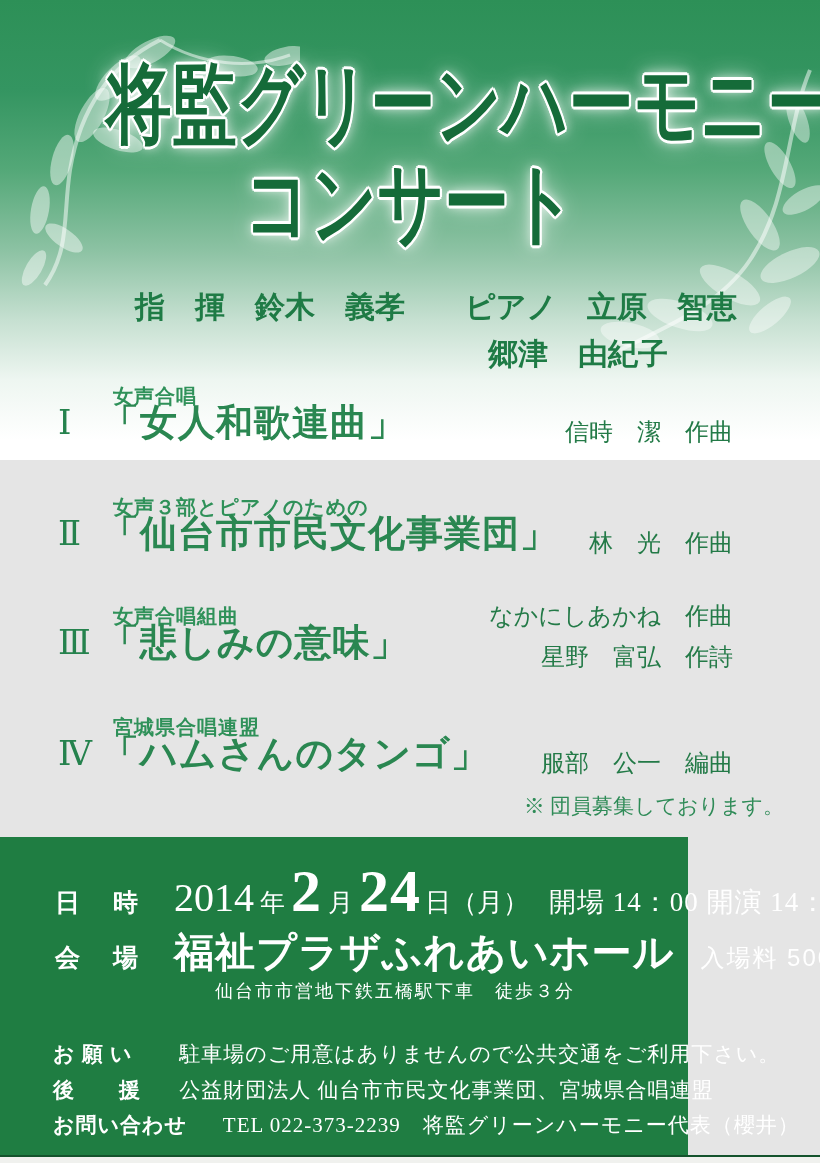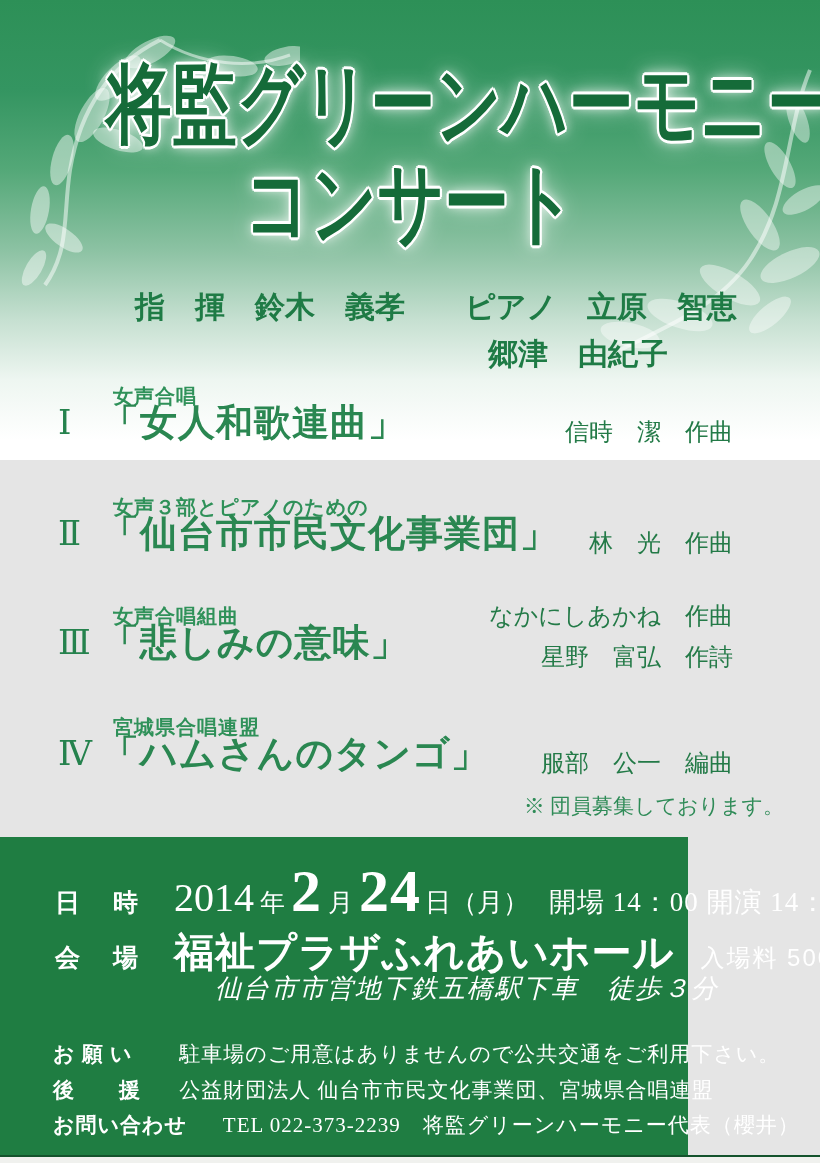"仙台市市営地下鉄五橋駅下車 徒歩３分" .access-row { font-size: 26px -> 18px; font-style: italic -> none; top: 134px -> 142px }
